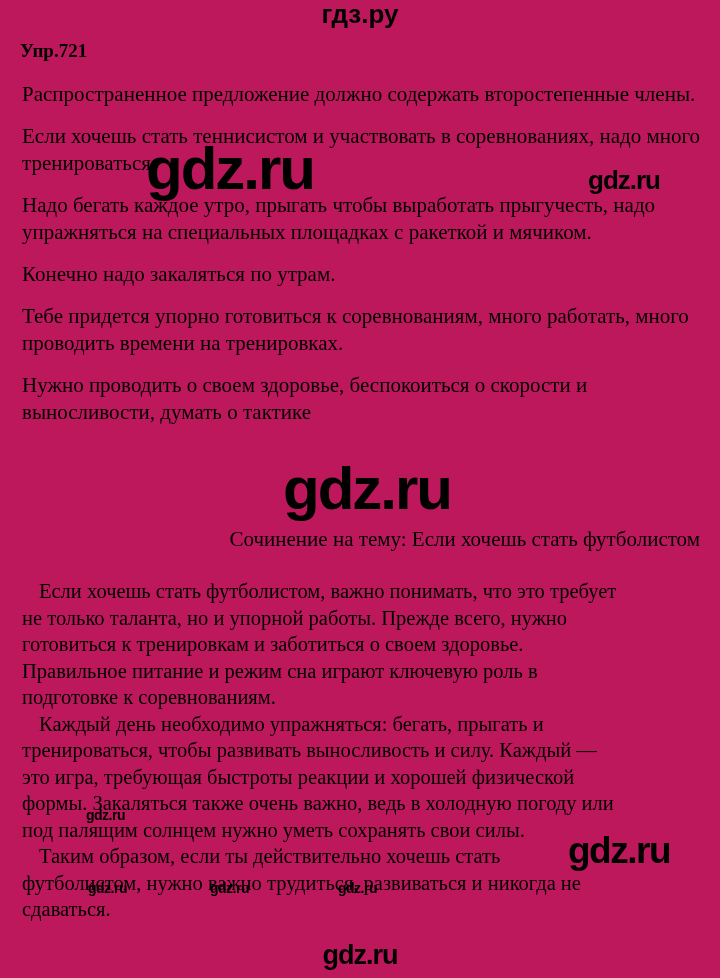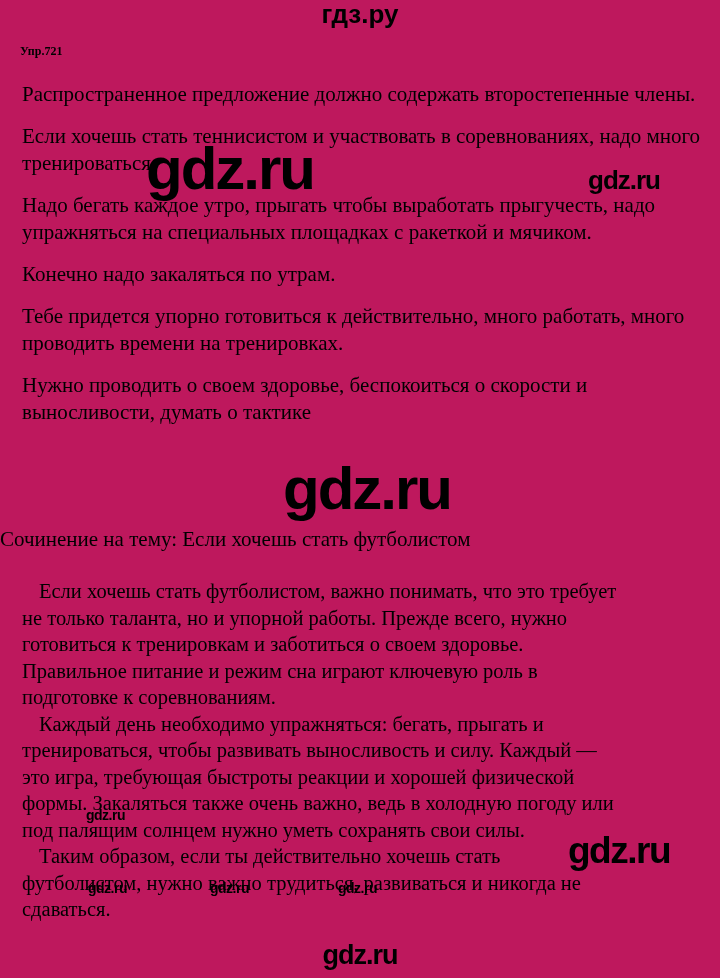"Упр.721" .exercise-label { font-size: 12px -> 19px }
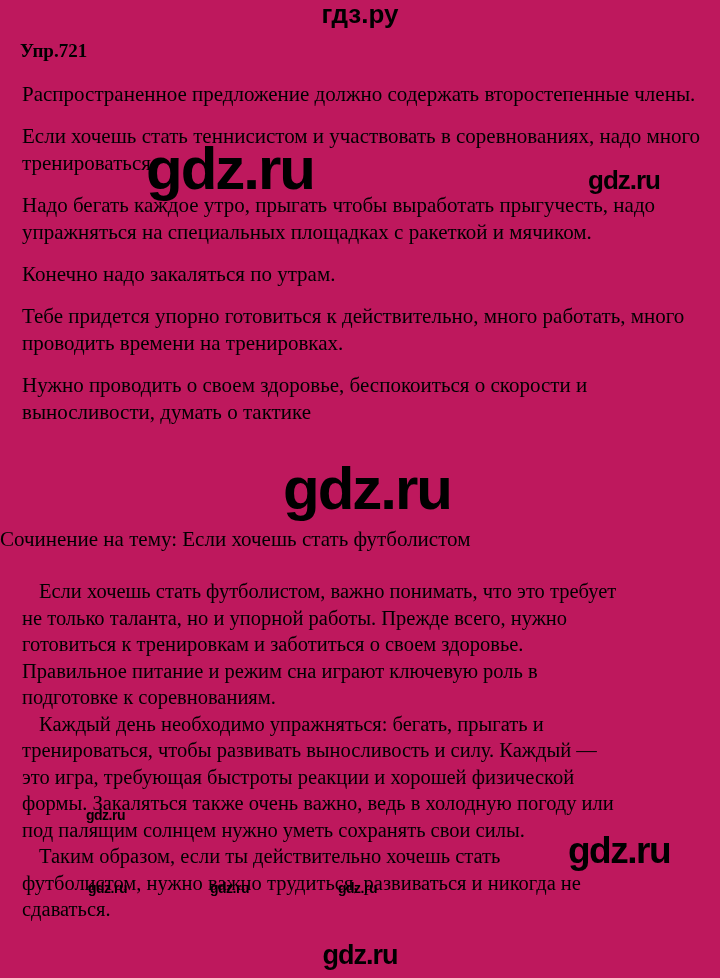"Тебе придется упорно готовиться к" p { text: действительно -> соревнованиям }
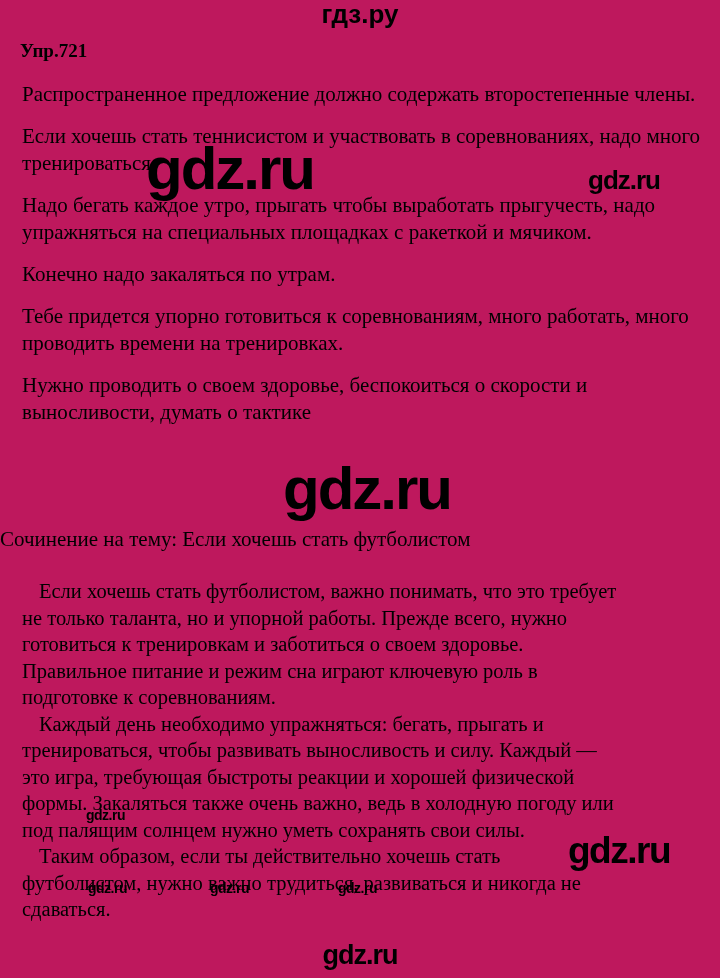"Сочинение на тему: Если хочешь" .essay-heading { text-align: left -> right }
